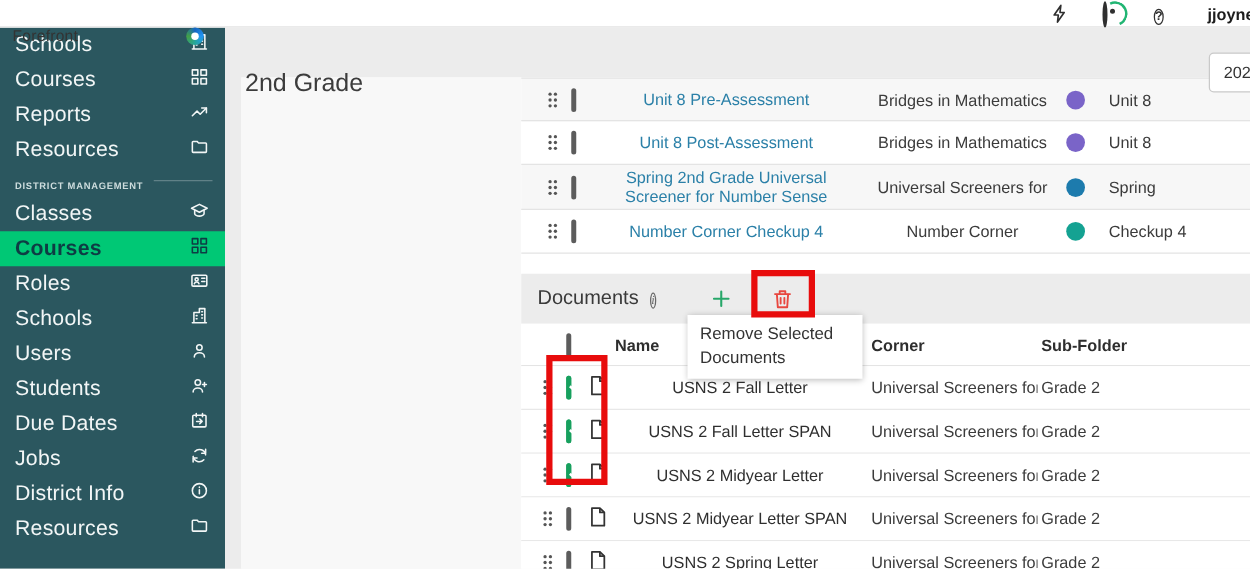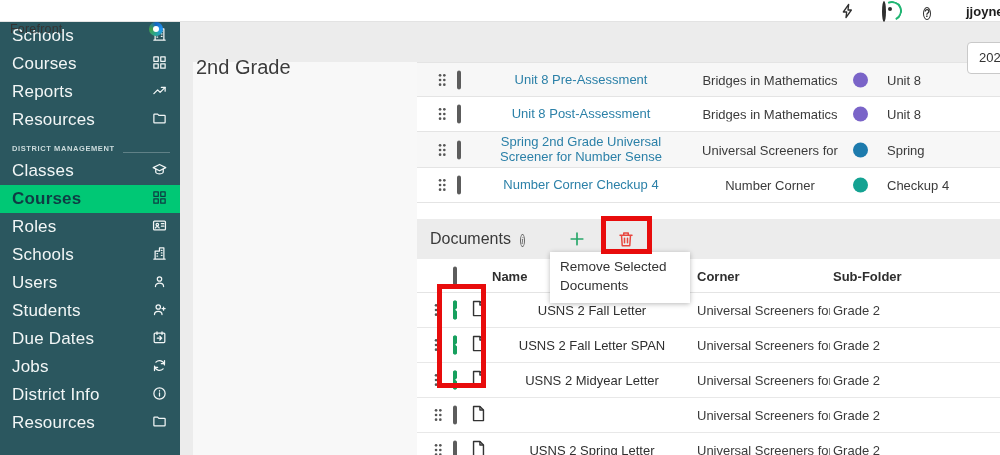"DISTRICT MANAGEMENT" .side-section { align-items: flex-end -> flex-start }
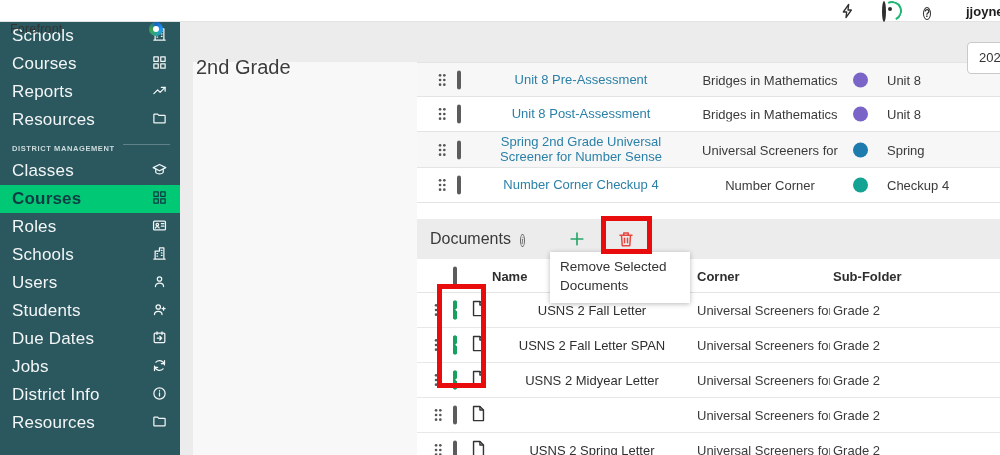"USNS 2 Midyear Letter SPAN" span.cell { html: none -> <span>USNS 2 Midyear Letter SPAN</span> }
